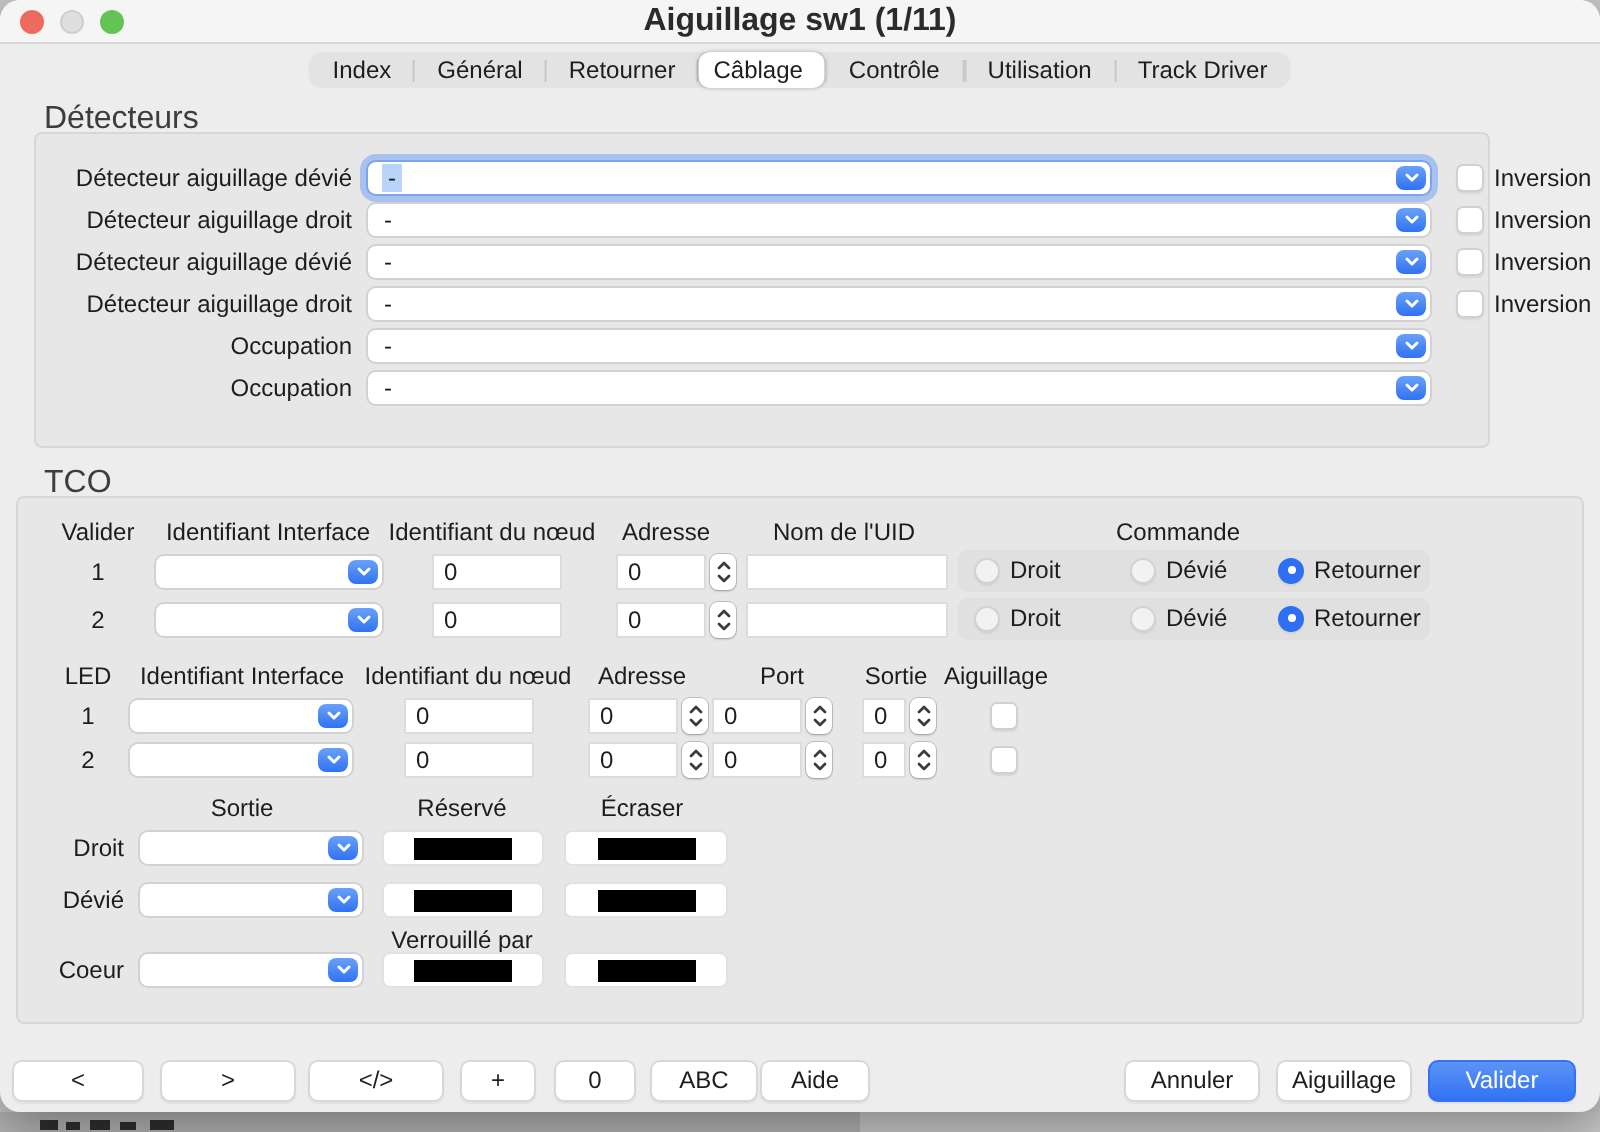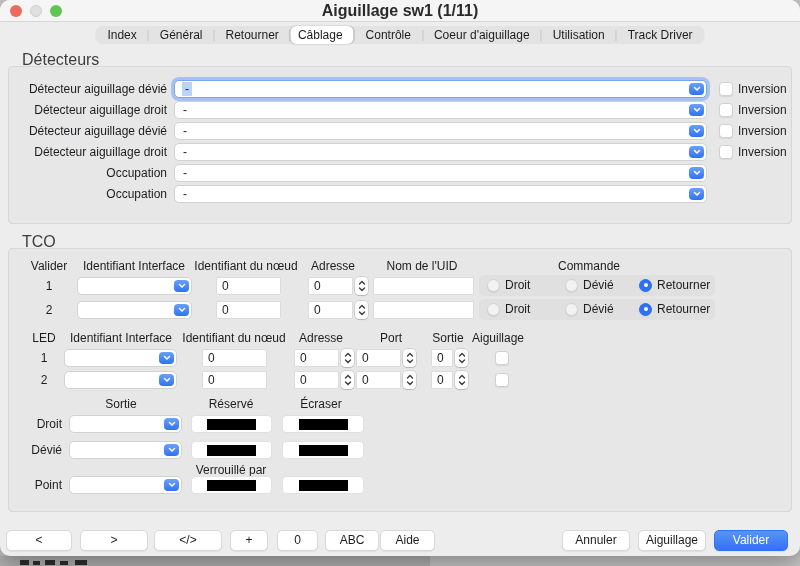"Coeur d'aiguillage" div.tab { html: <div>Coeur d'aiguillage</div> -> none }
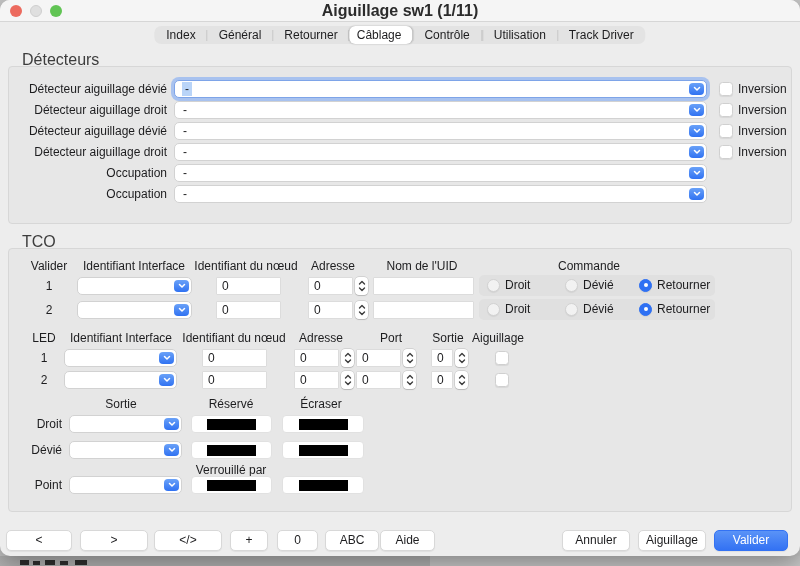"Détecteur aiguillage dévié" div.groupbox { left: 8px -> 17px; width: 784px -> 728px }
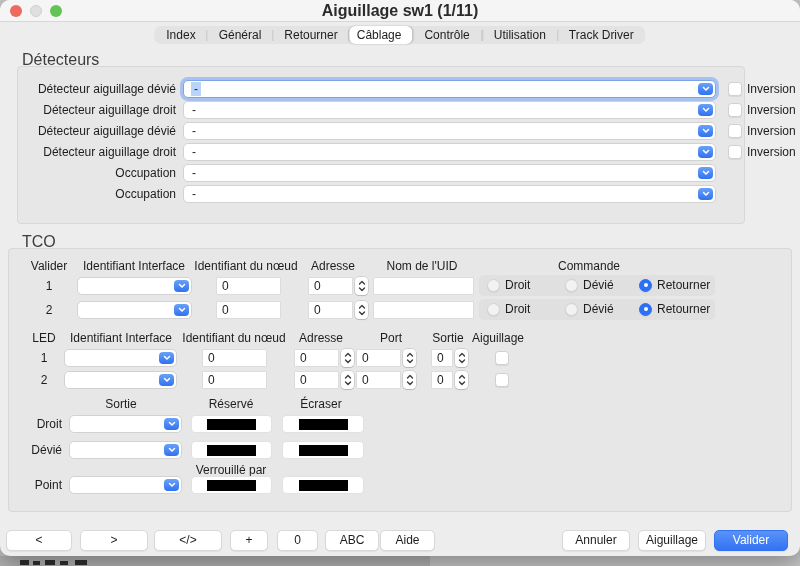"Point" span.lbl { text: Point -> Coeur }
